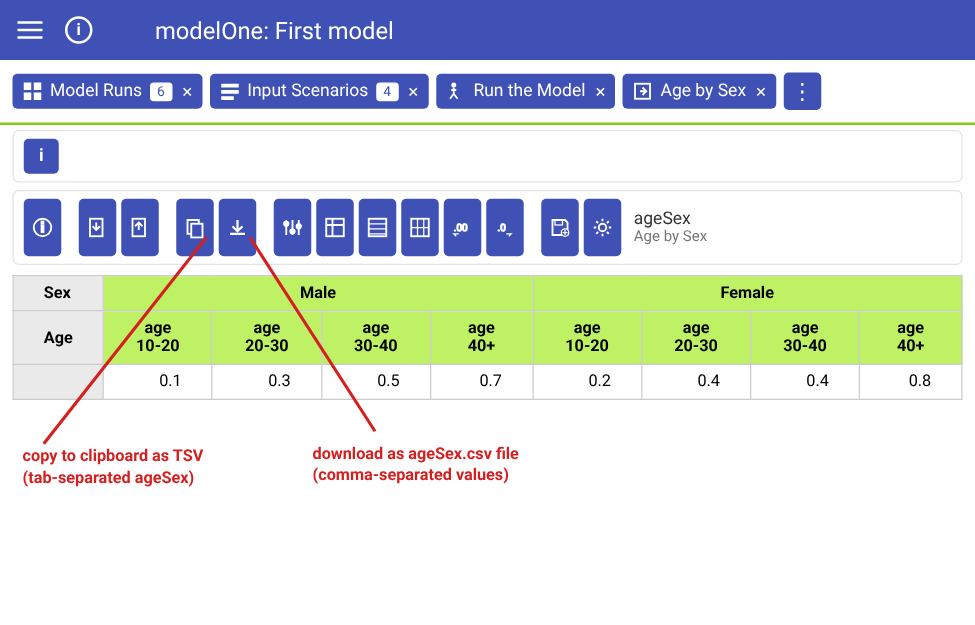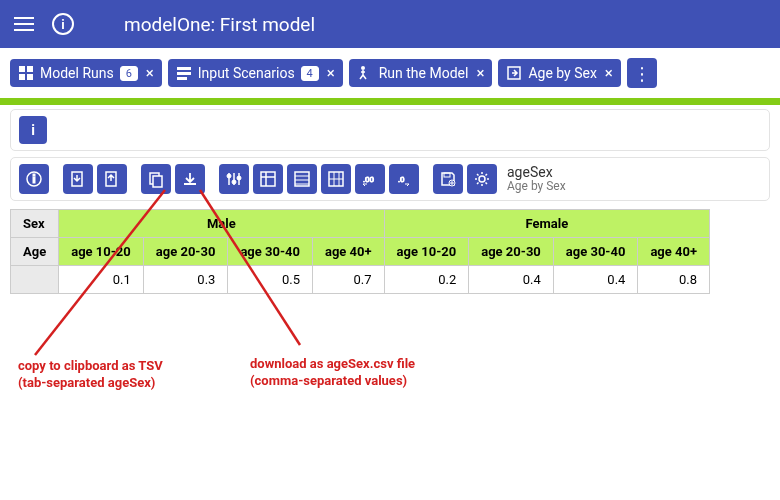"Model Runs" .tabbar { border-bottom: 7px solid #84cc16 -> 2px solid #84cc16 }
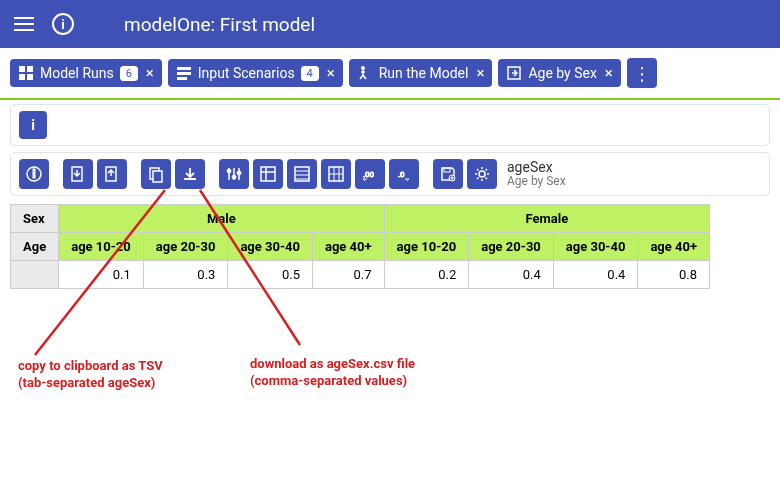".00" .tbtn { height: 30px -> 46px }
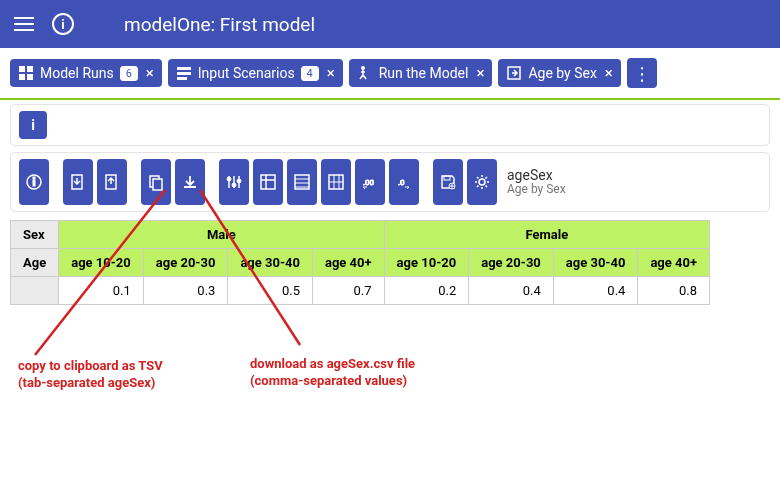"Sex" .table th, .table td { padding: 6px 12px -> 6px 24px }
